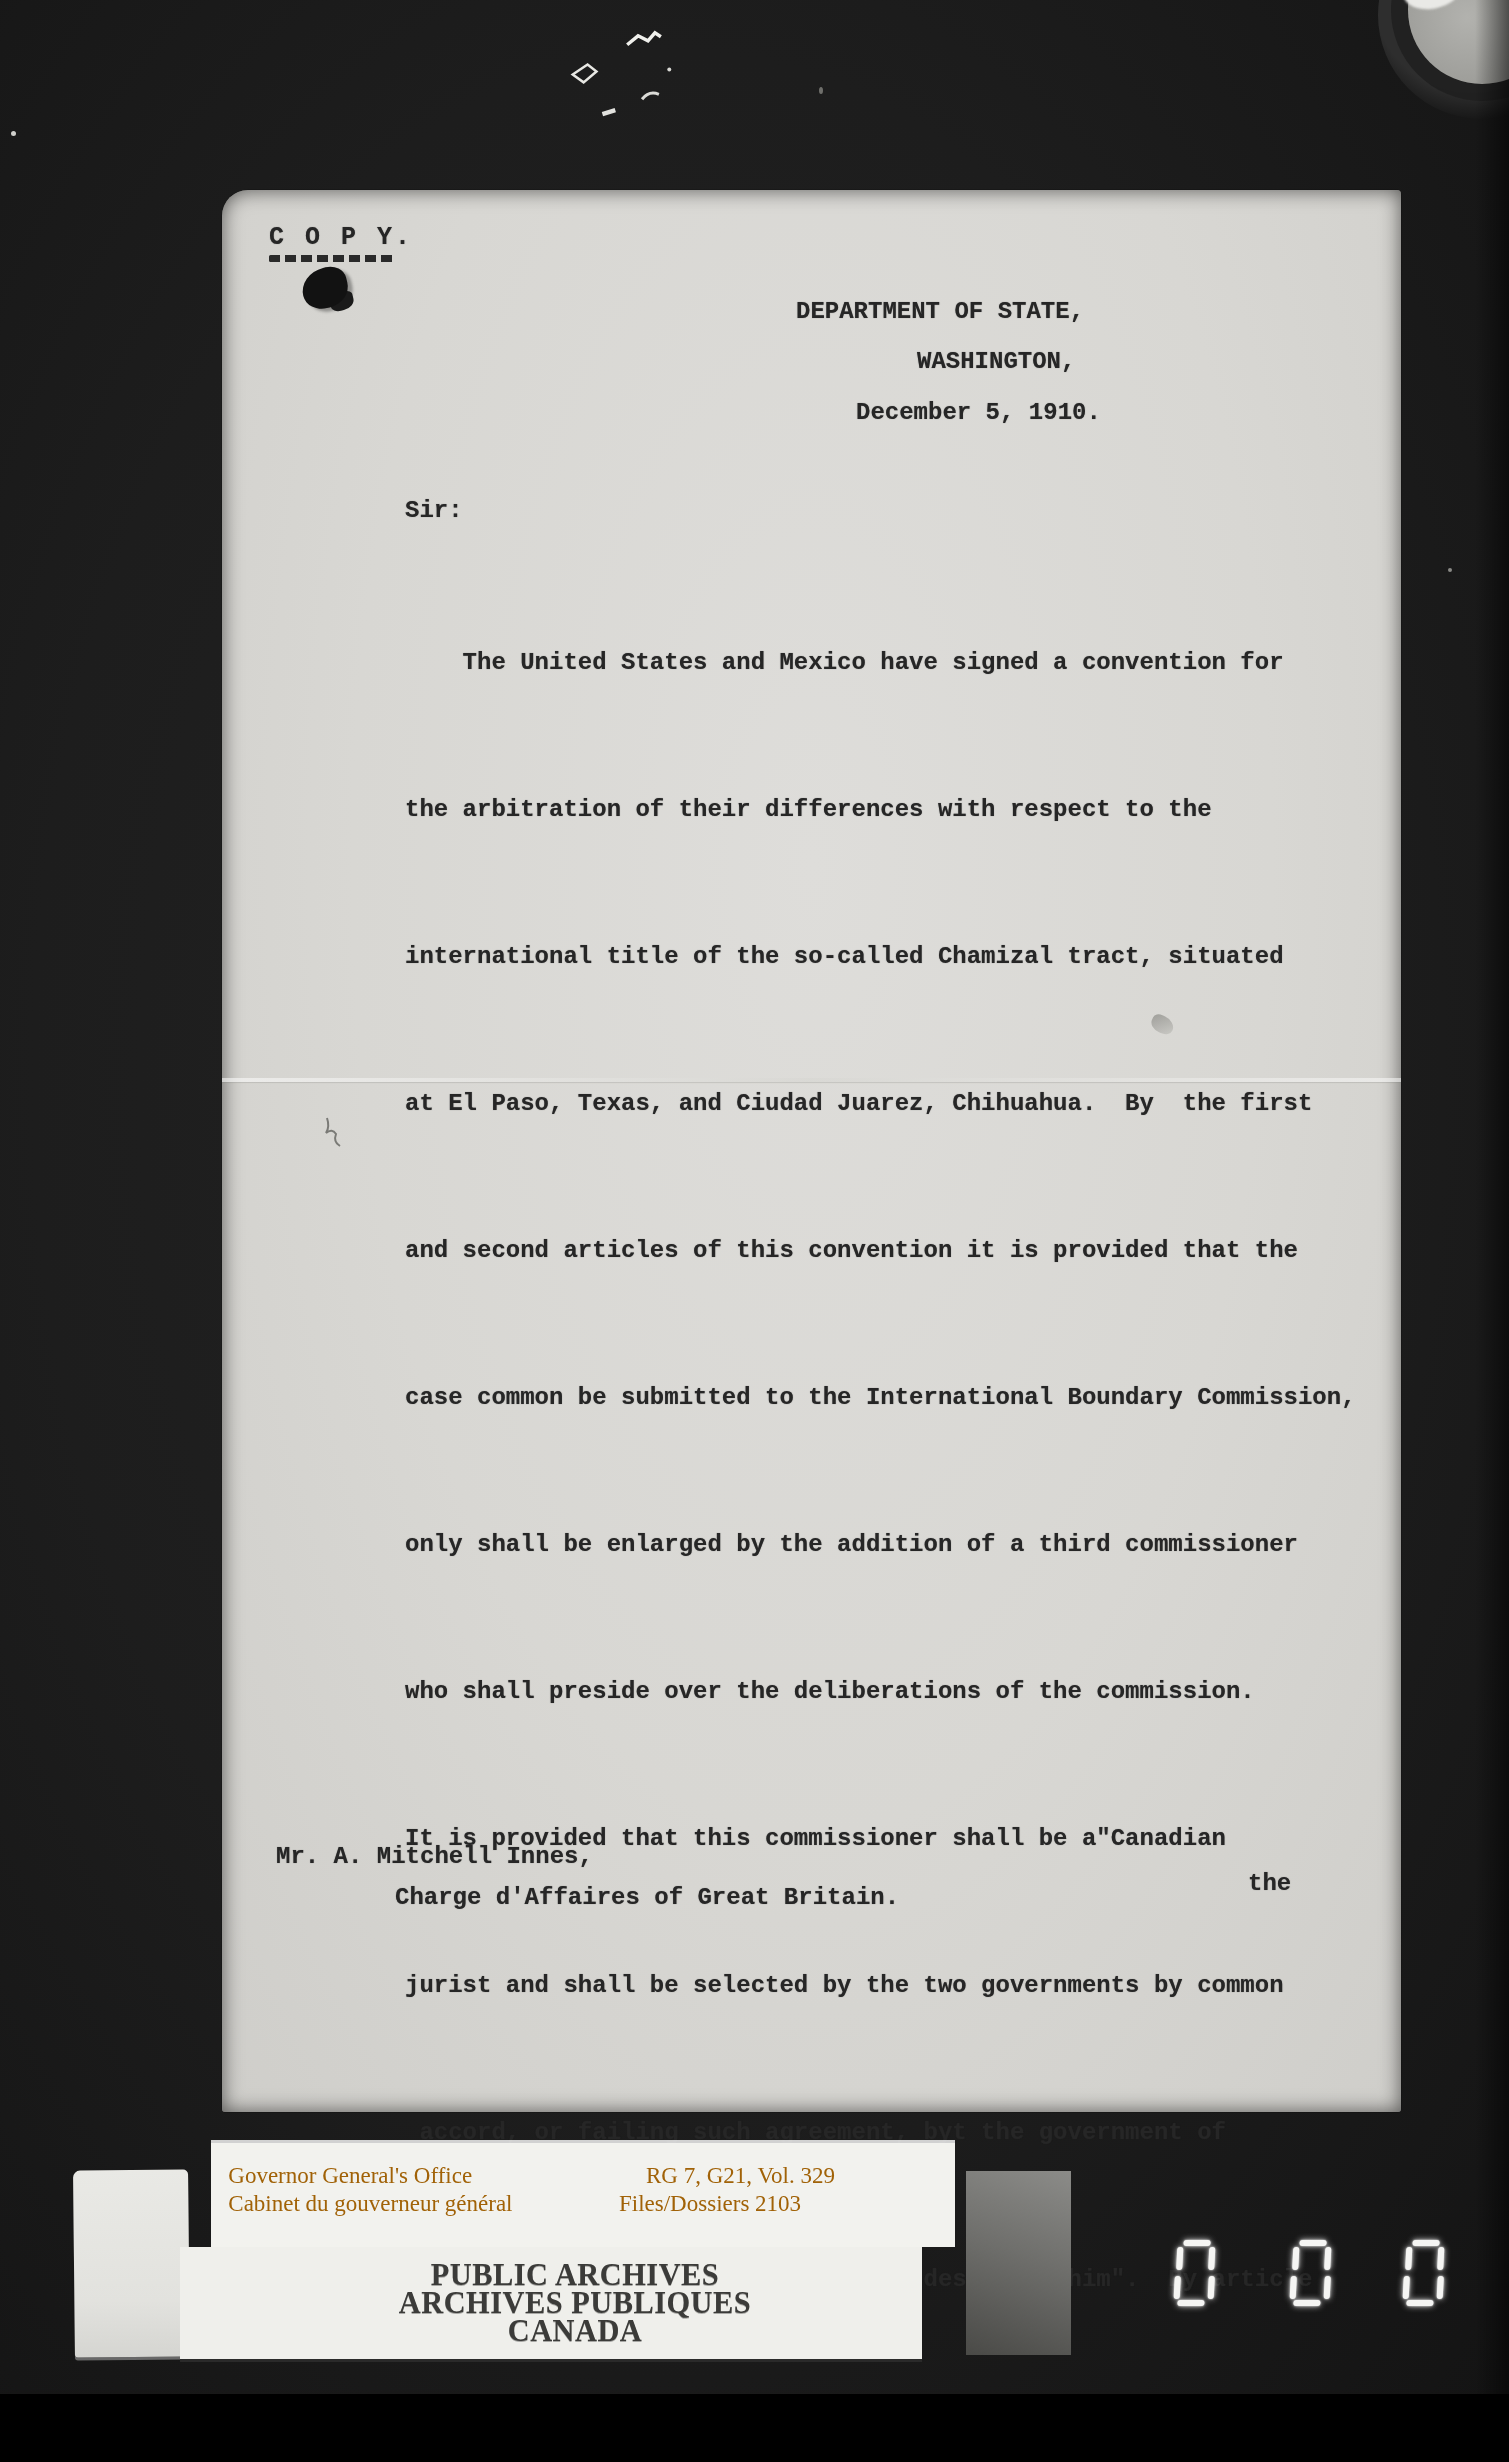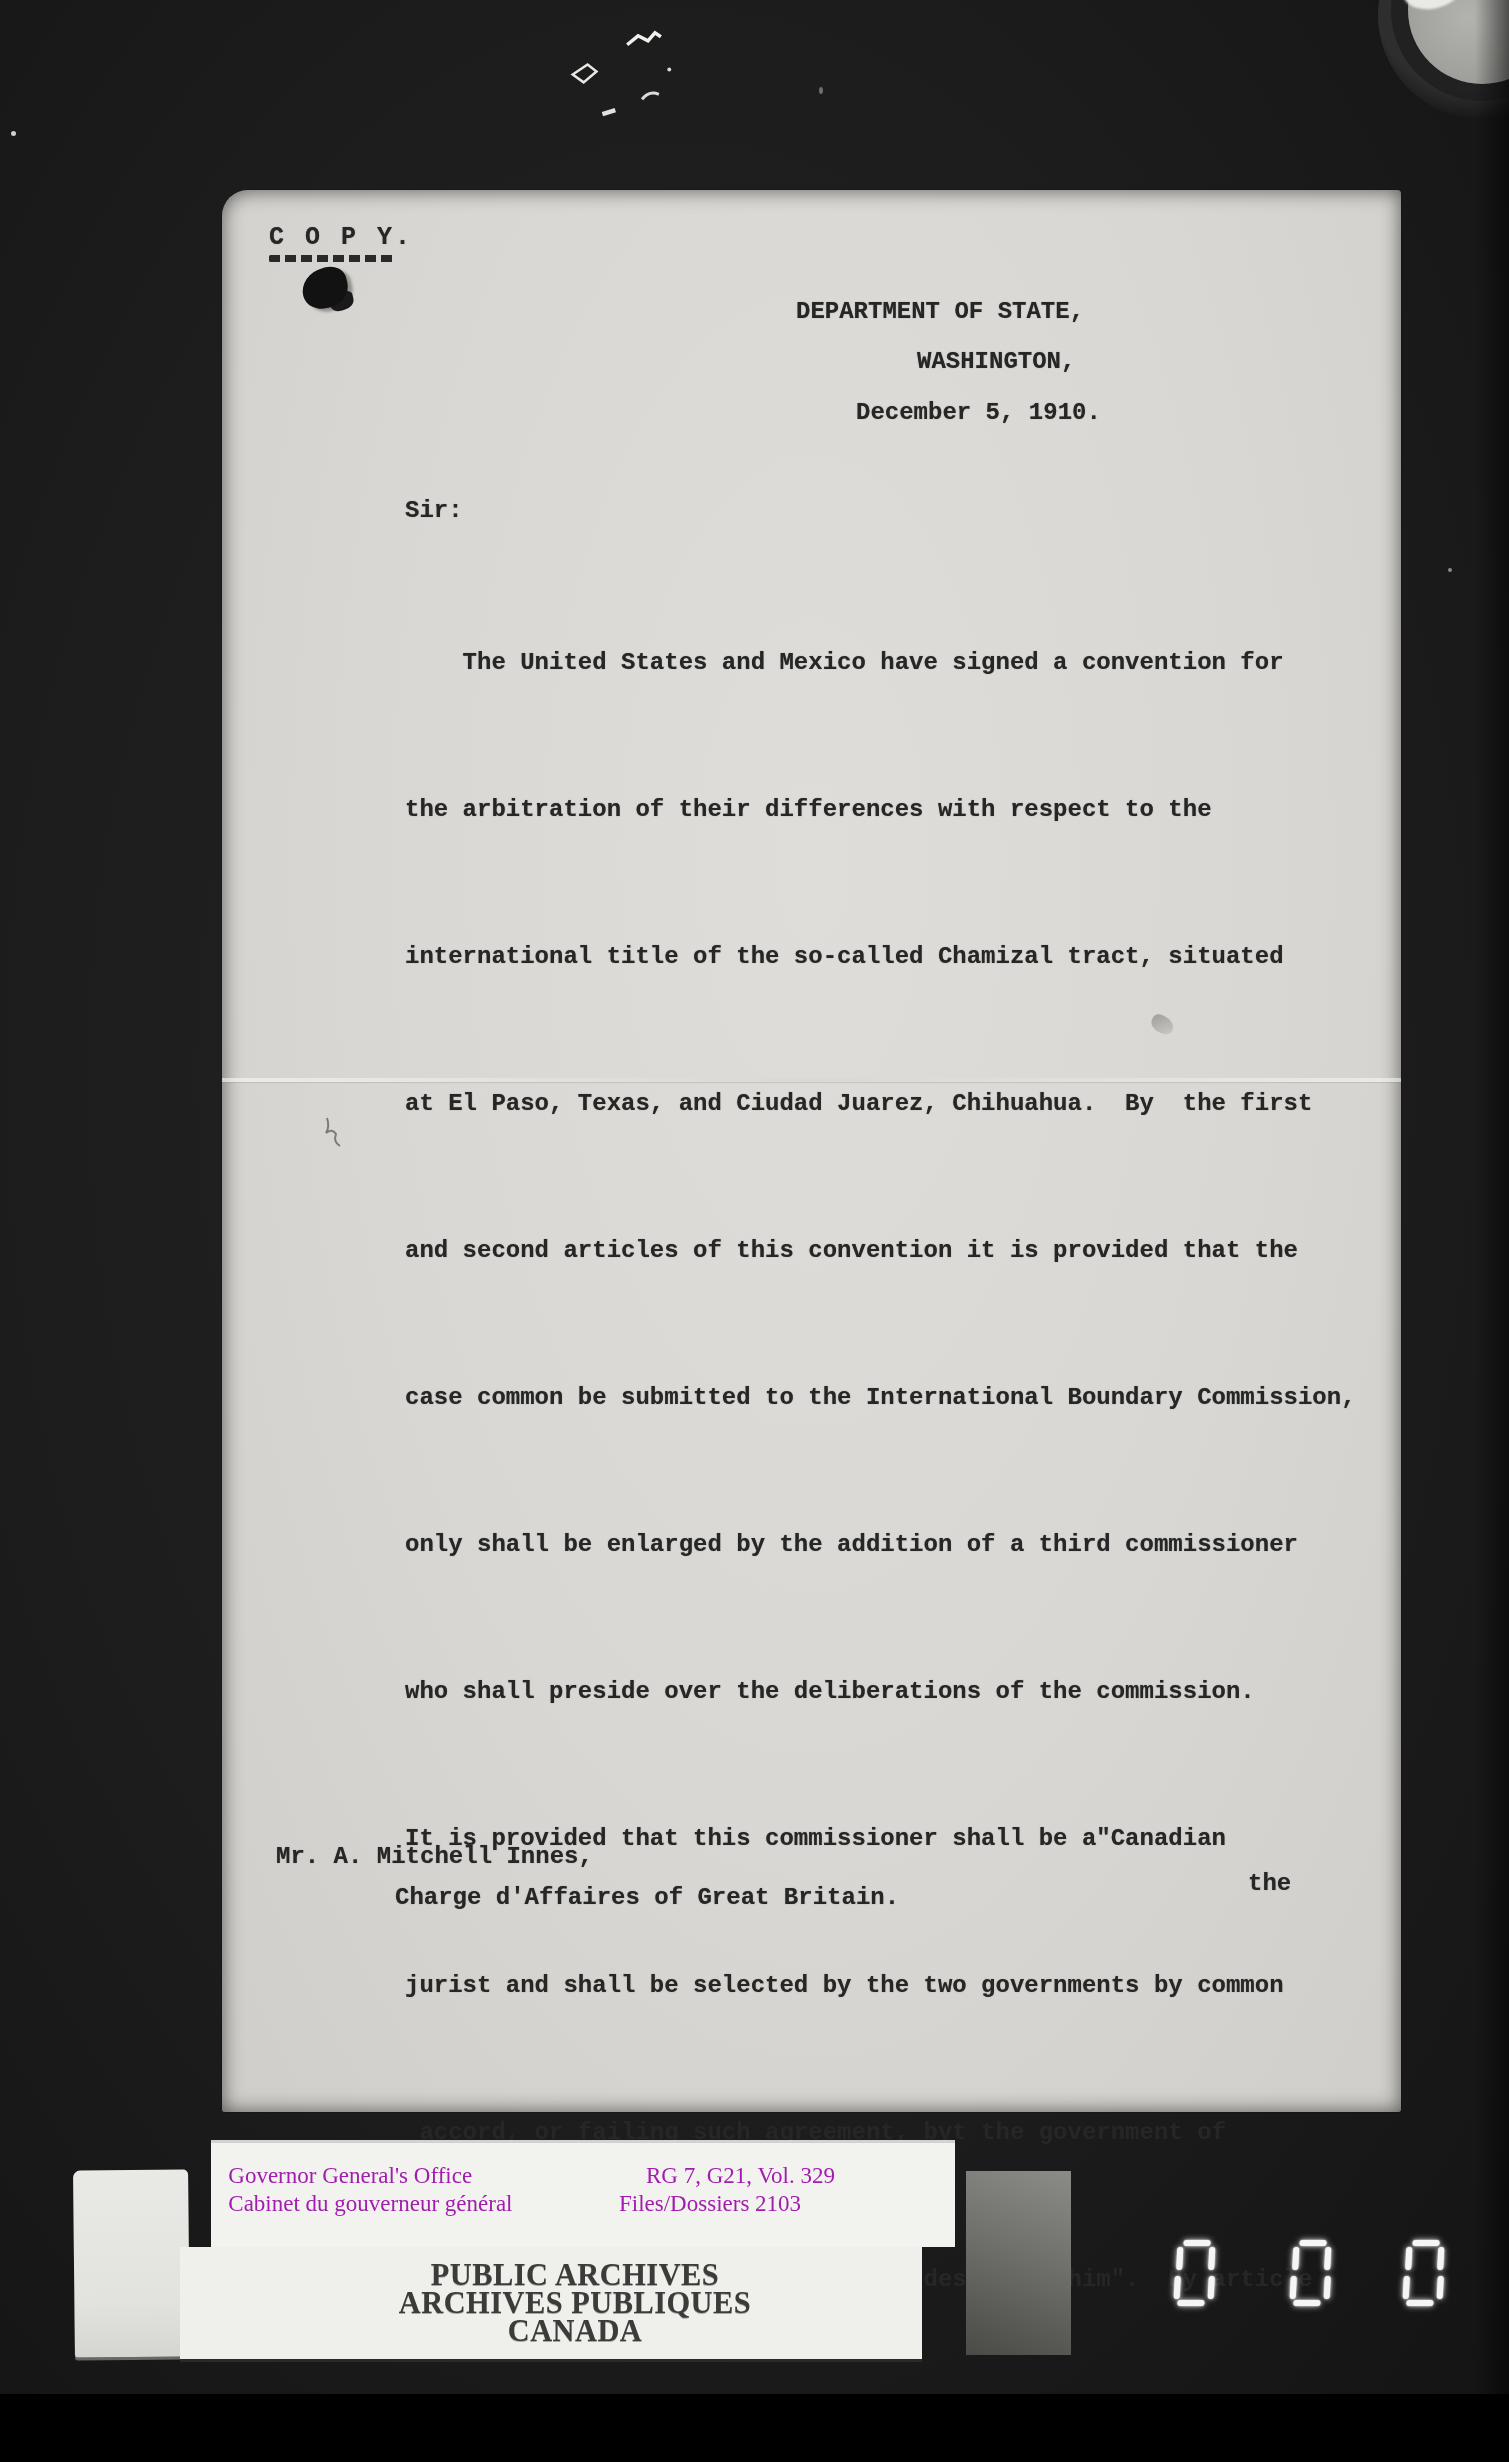"Governor General's Office" .label-text { color: #a21caf -> #a16207 }
